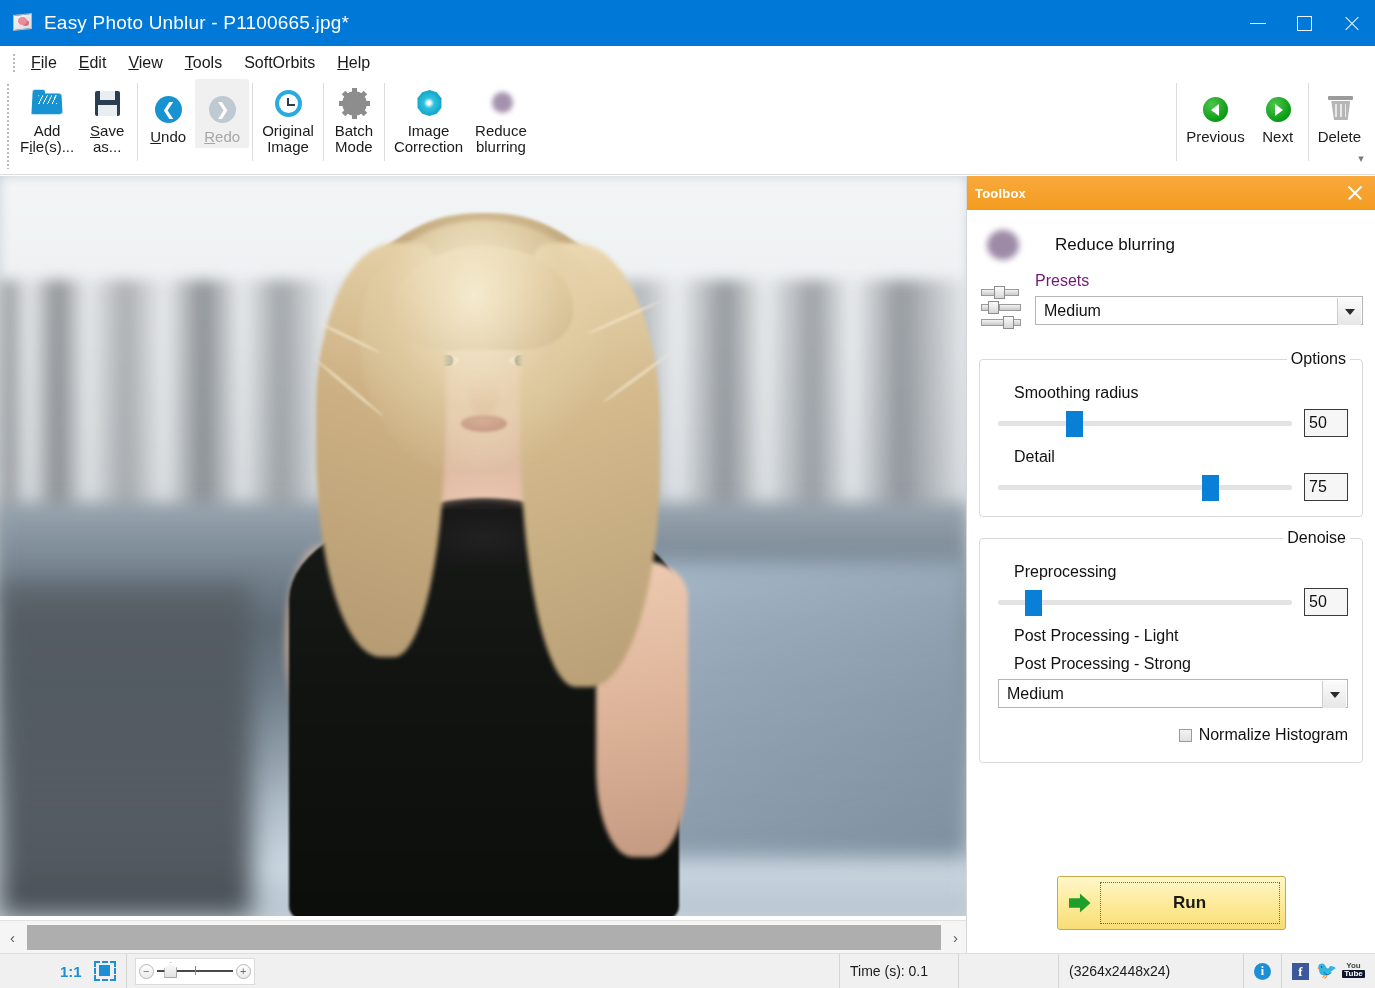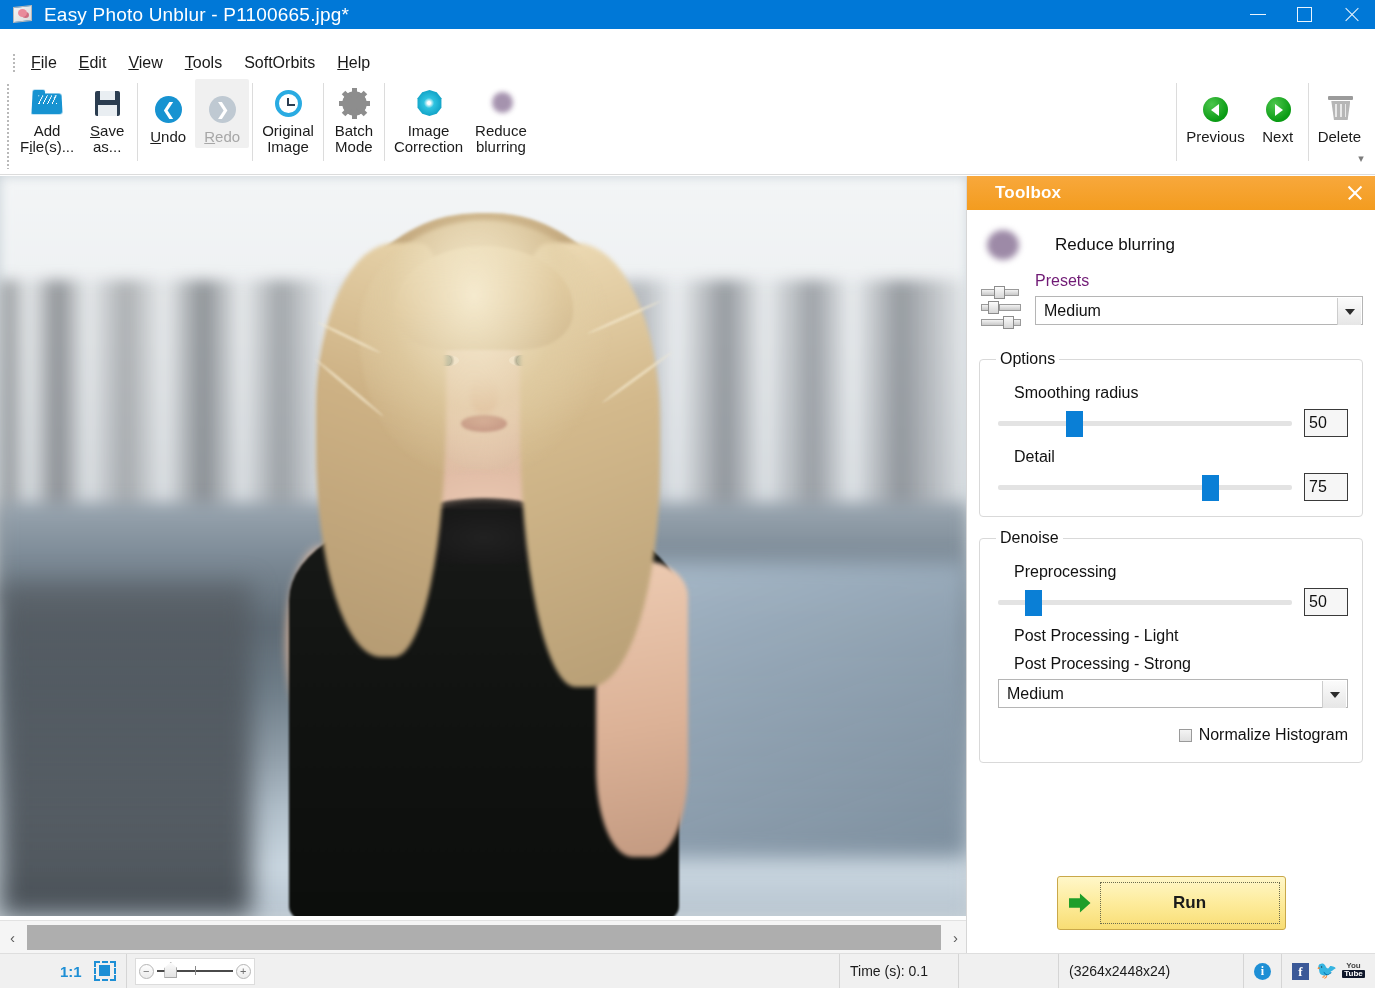"Easy Photo Unblur - P1100665.jpg*" .titlebar { height: 29px -> 46px }
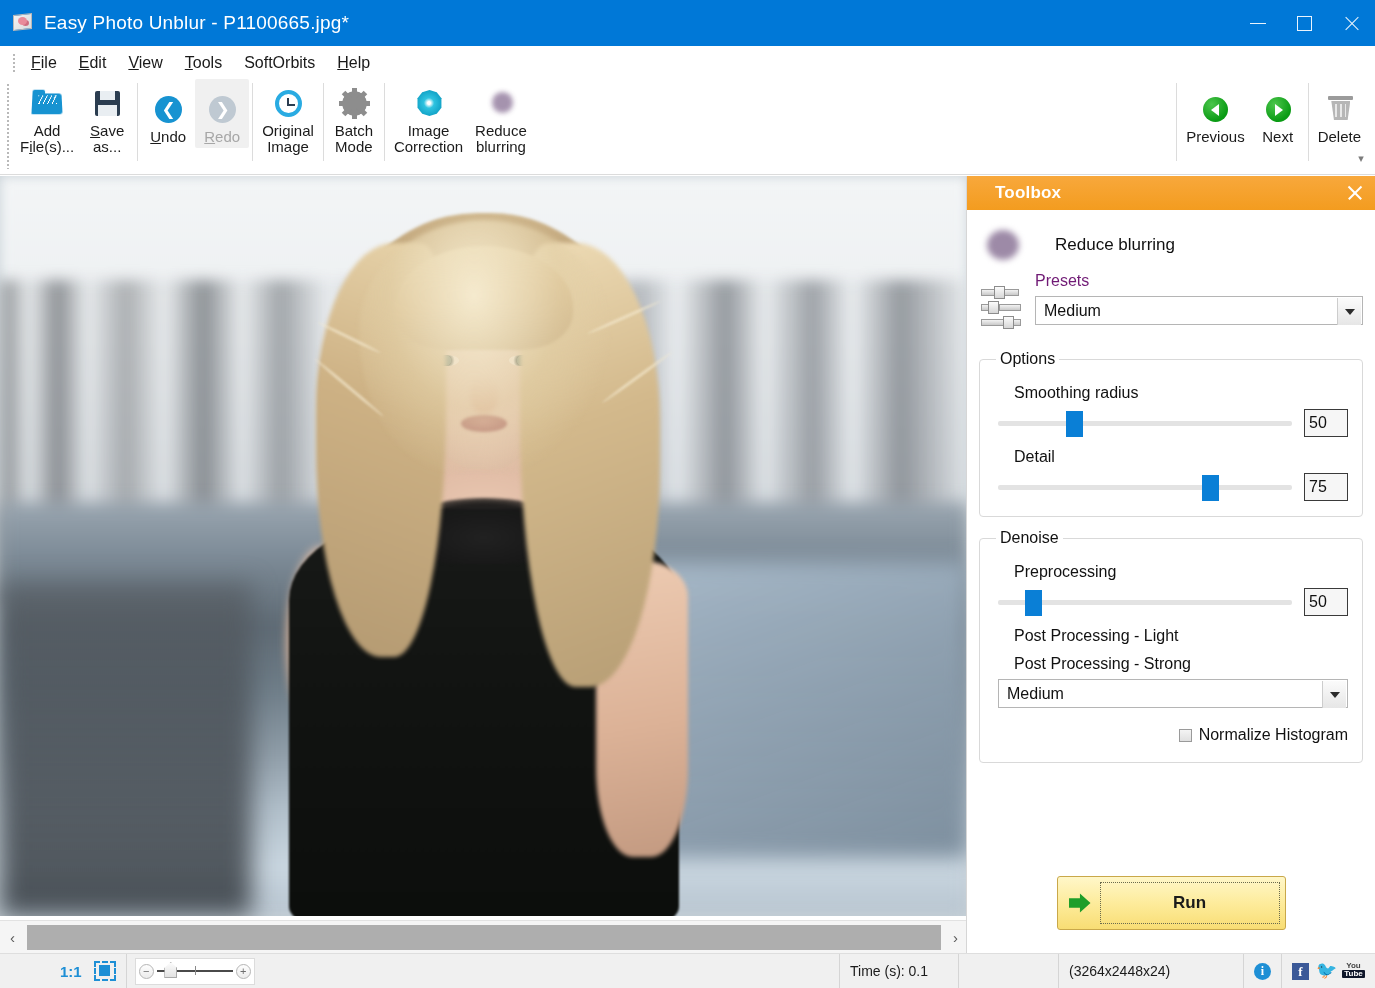"Toolbox" .tbx-title { font-size: 17px -> 13px; margin-left: 20px -> none }
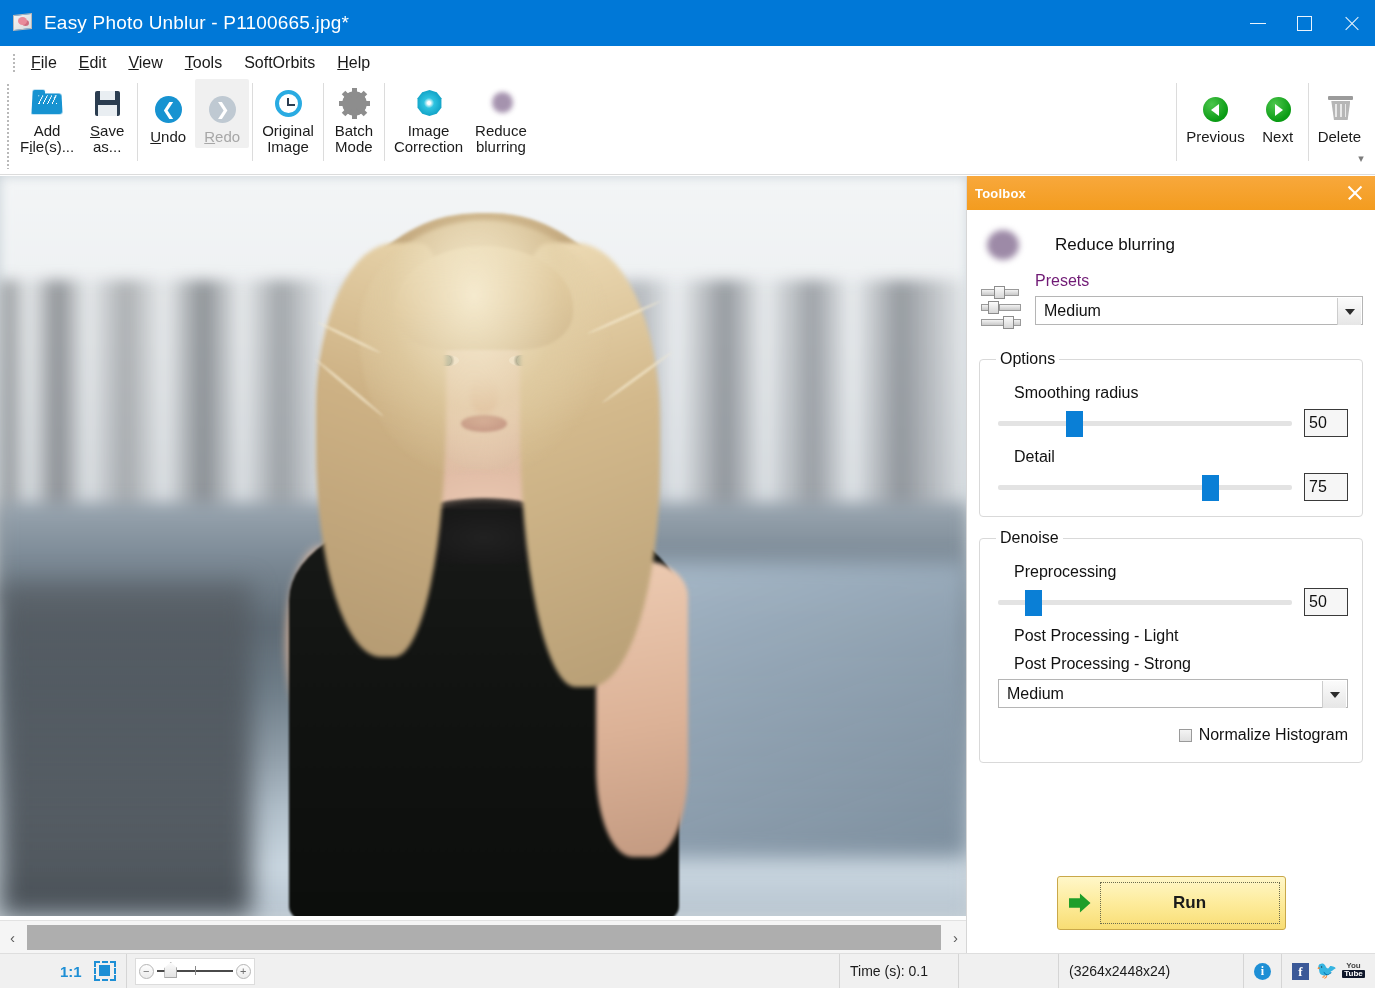"Options" fieldset.group > legend { text-align: none -> right }
